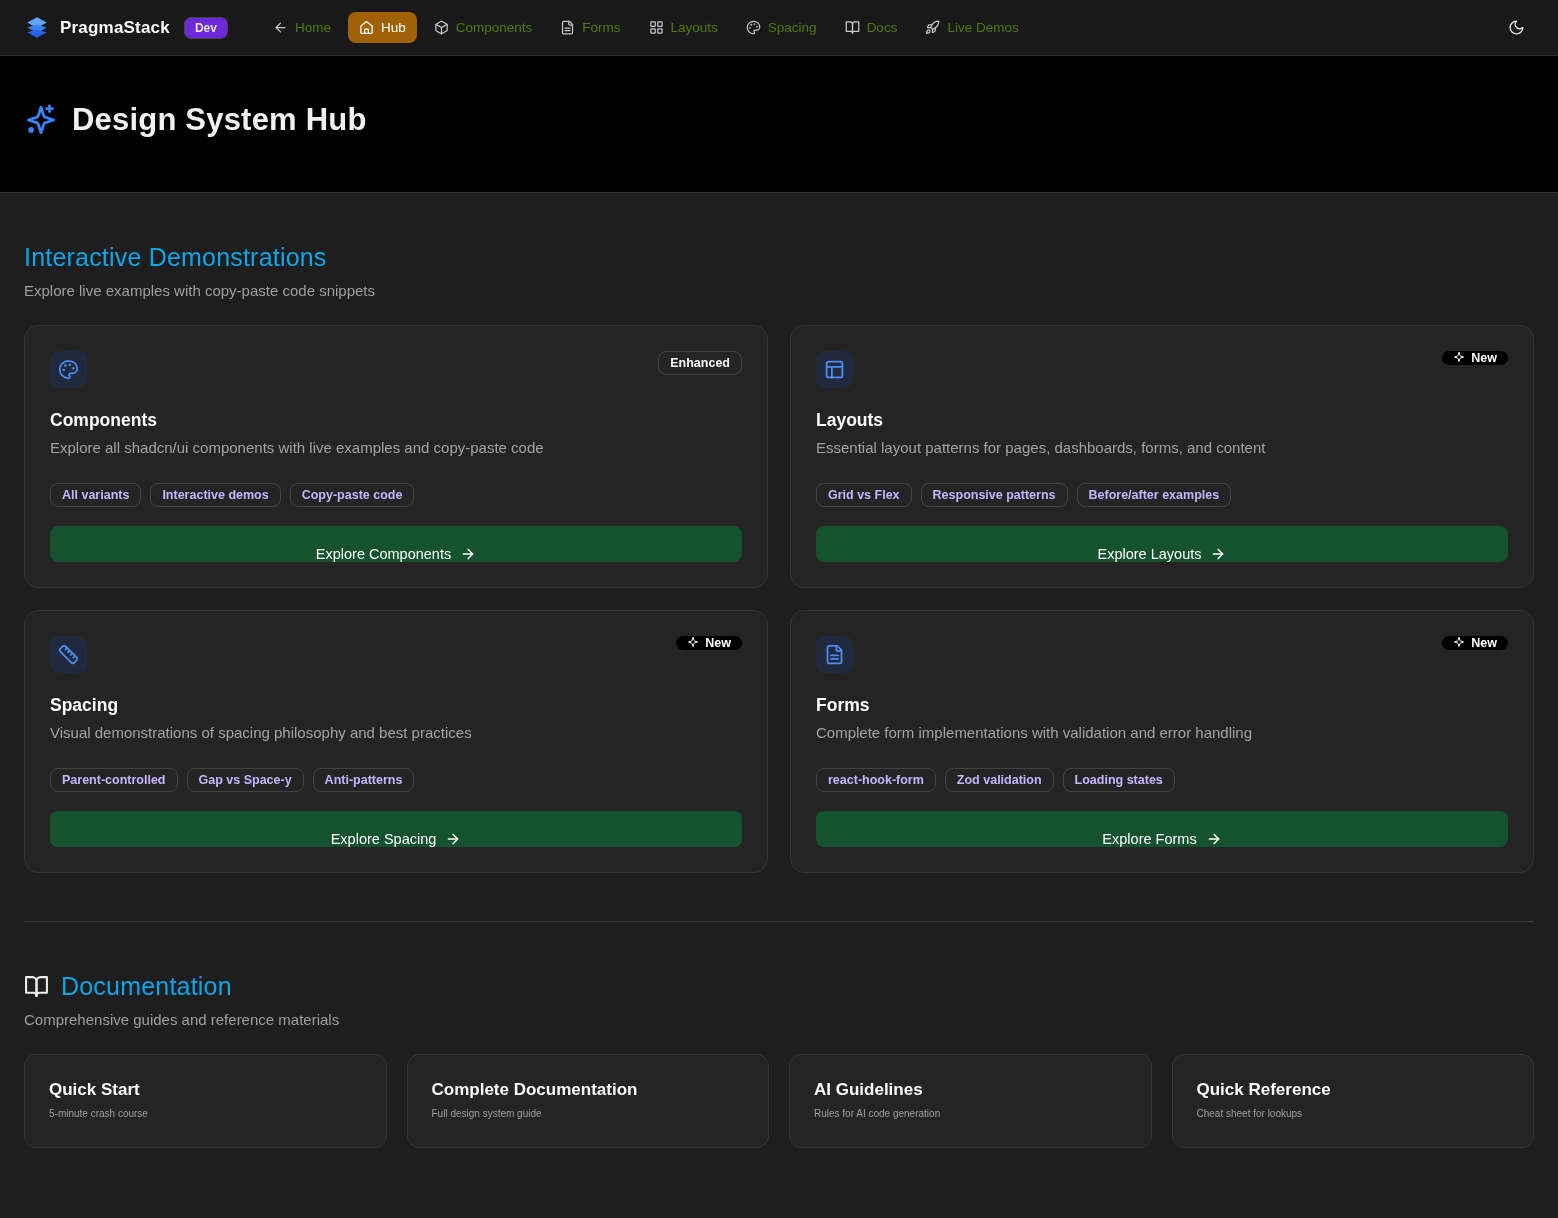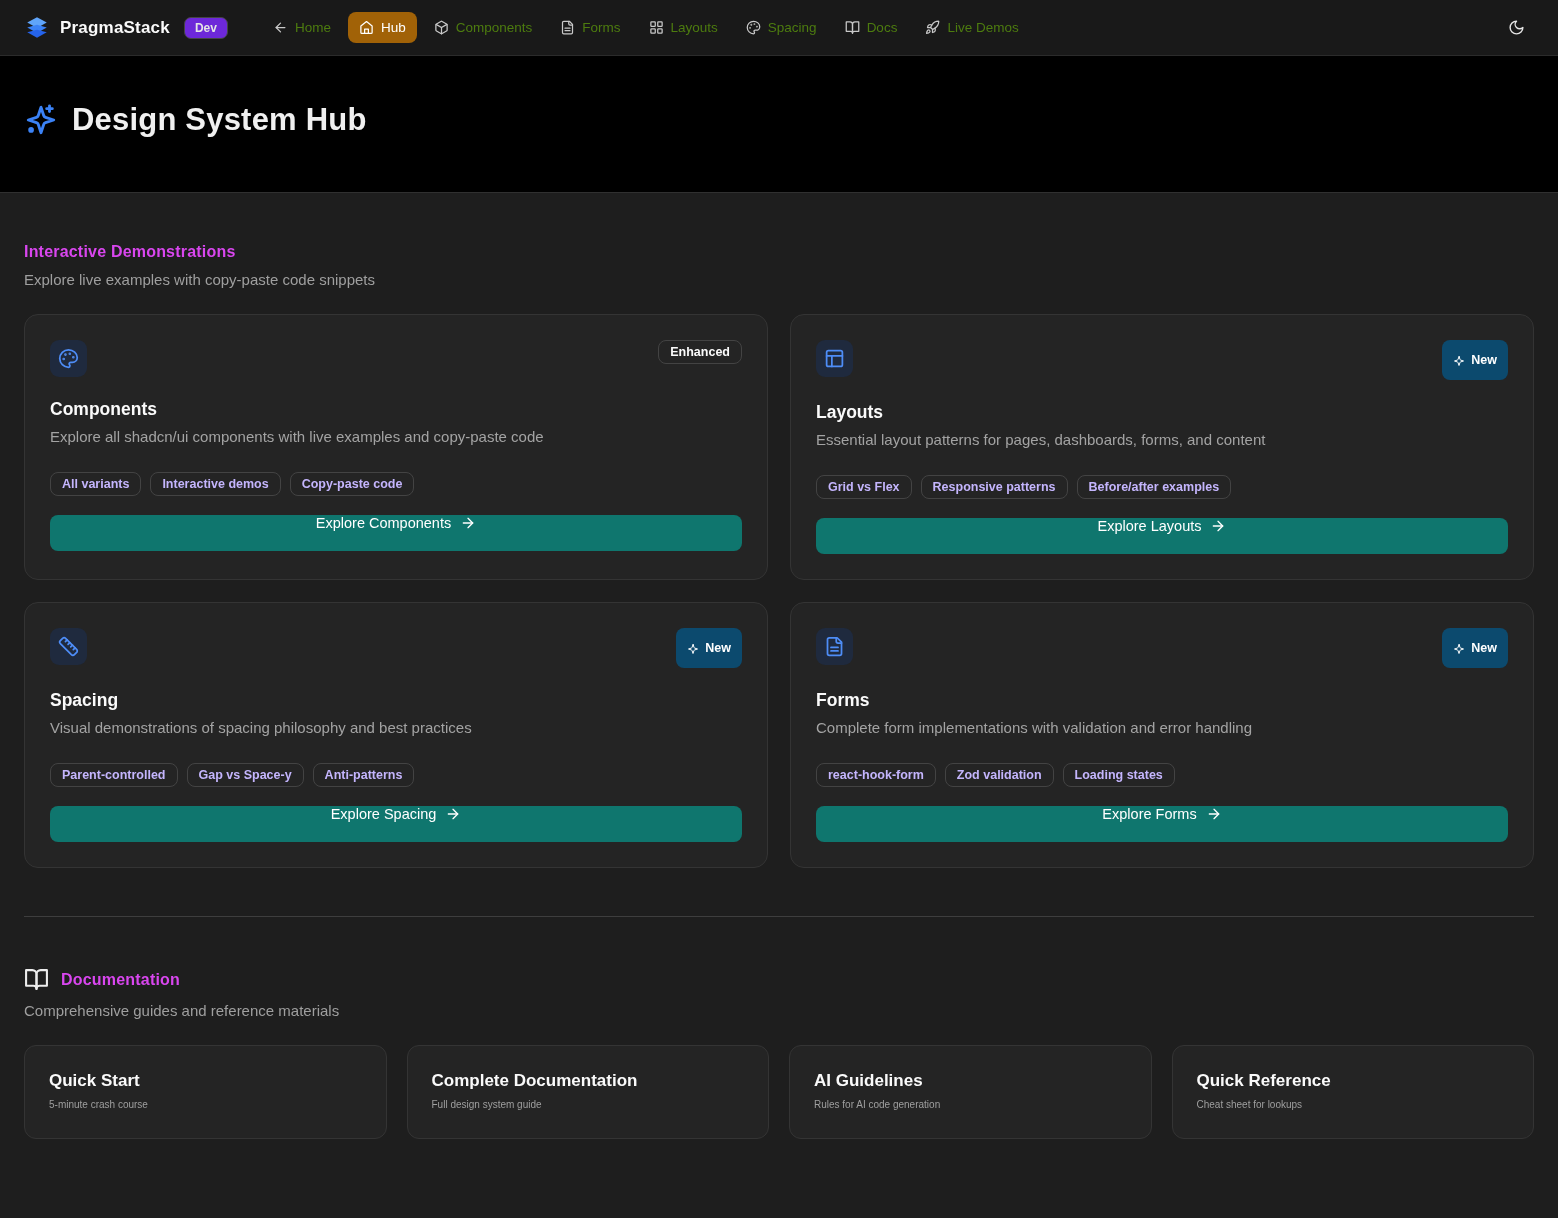"Interactive Demonstrations" .section-heading { color: #d946ef -> #0ea5e9; font-size: 16px -> 25px; font-weight: 700 -> 400 }
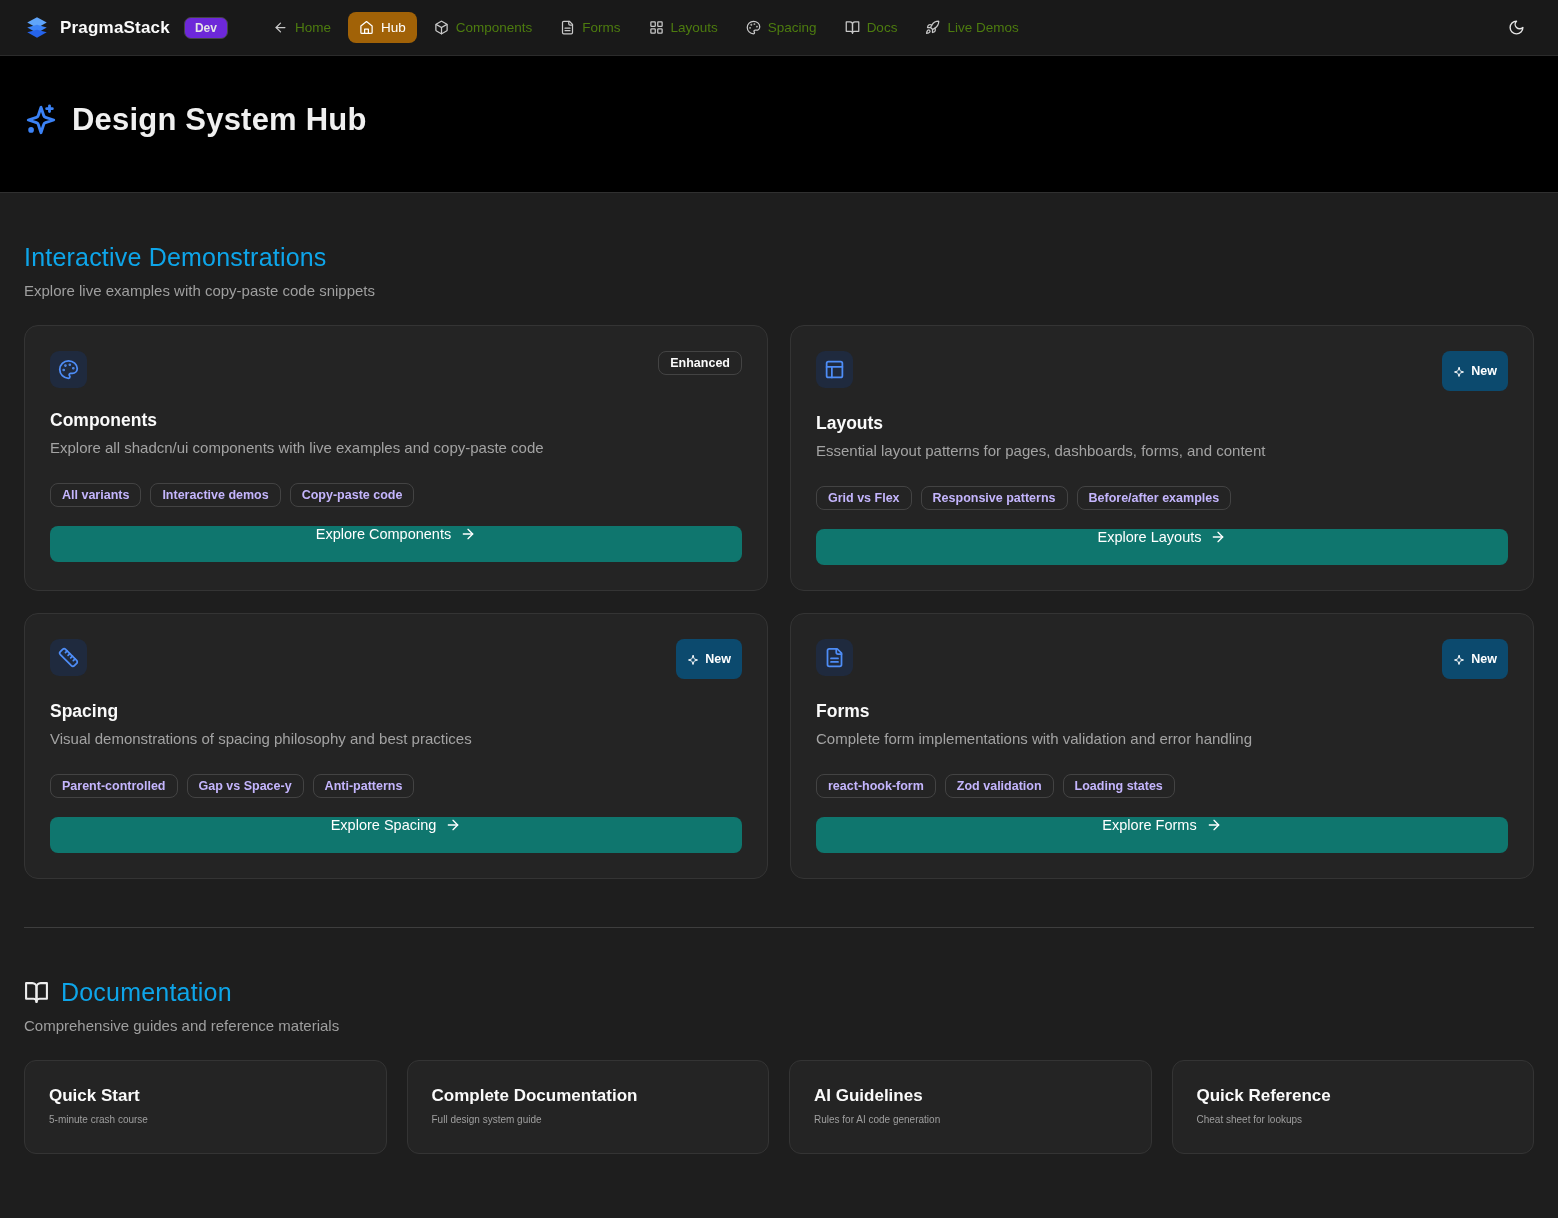"New" .badge-primary { align-items: flex-end -> flex-start; background: #0c4a6e -> #000000; padding: 13px 11px -> 0 11px }
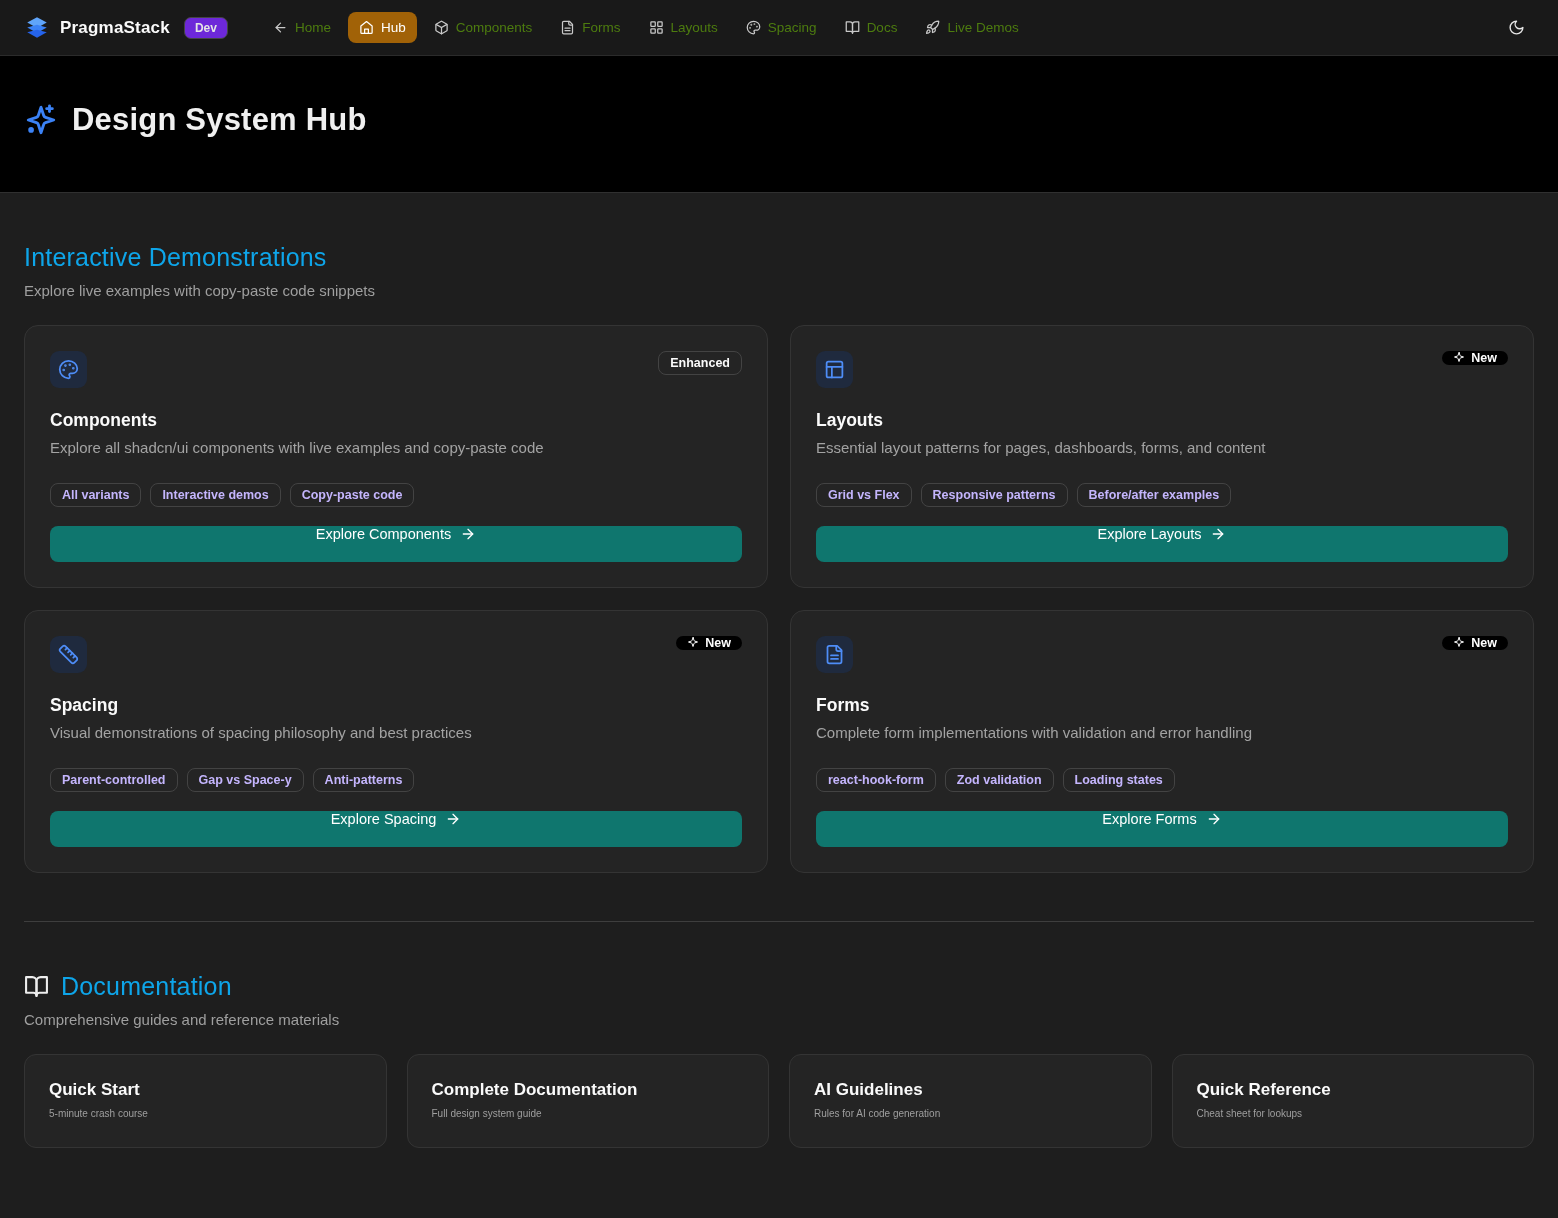"Explore Components" .explore-btn { align-items: flex-start -> flex-end; background: #0f766e -> #14532d }
